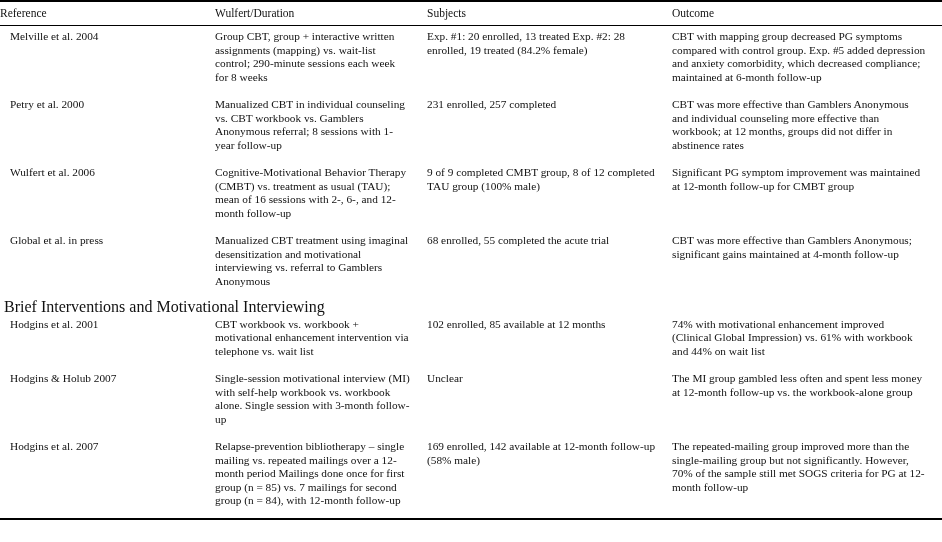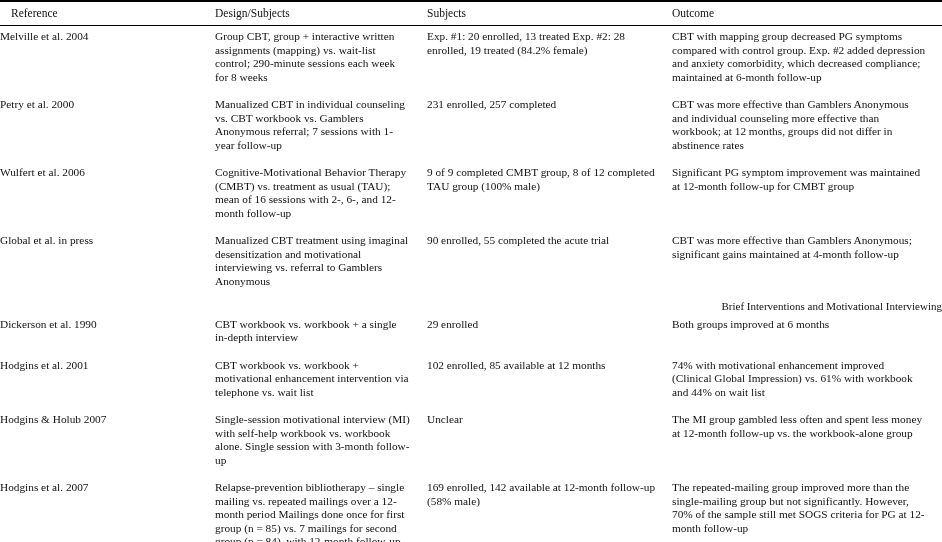"Reference" thead th:first-child { padding-left: 11px -> 0 }
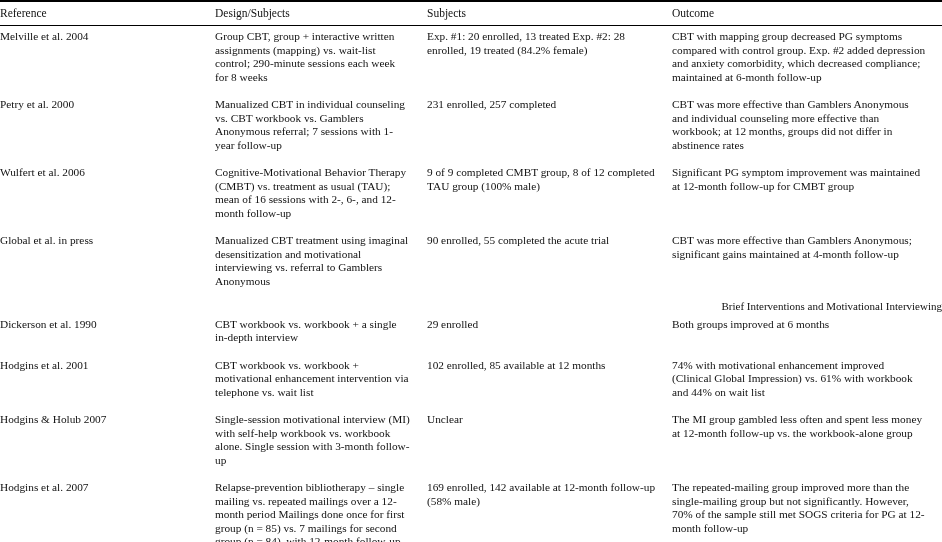"Design/Subjects" th { text: Design/Subjects -> Wulfert/Duration }
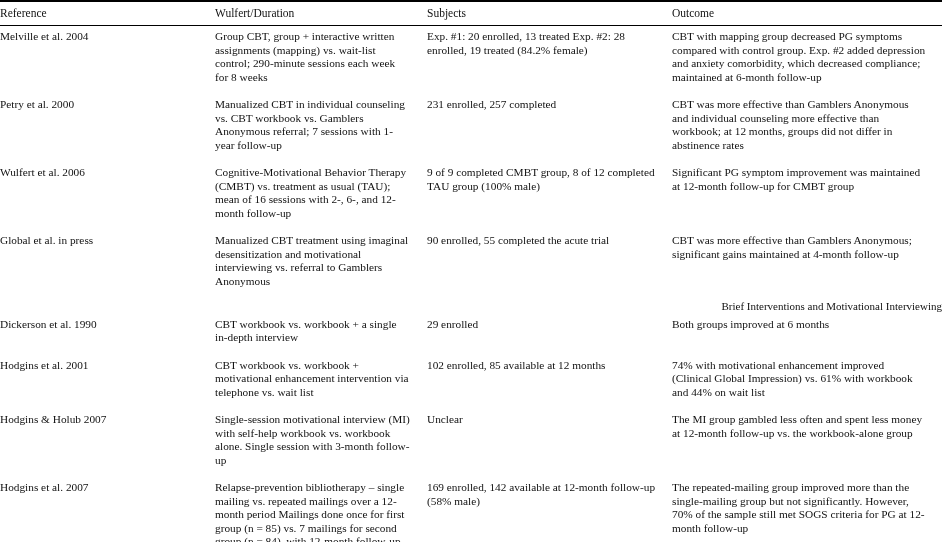"Melville et al. 2004" tbody td.cell.col-0 { padding-left: none -> 10px }
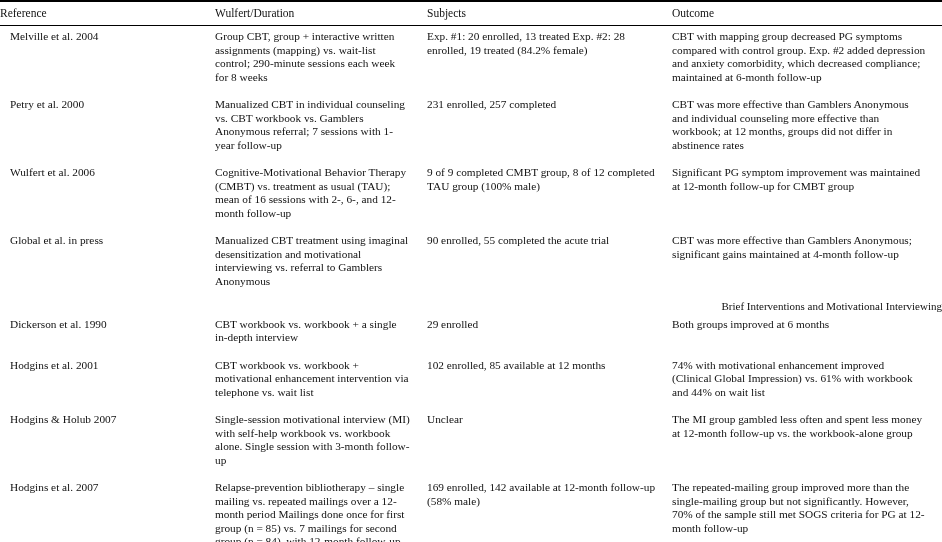"CBT with mapping group decreased" td.cell { text: 2 -> 5 }
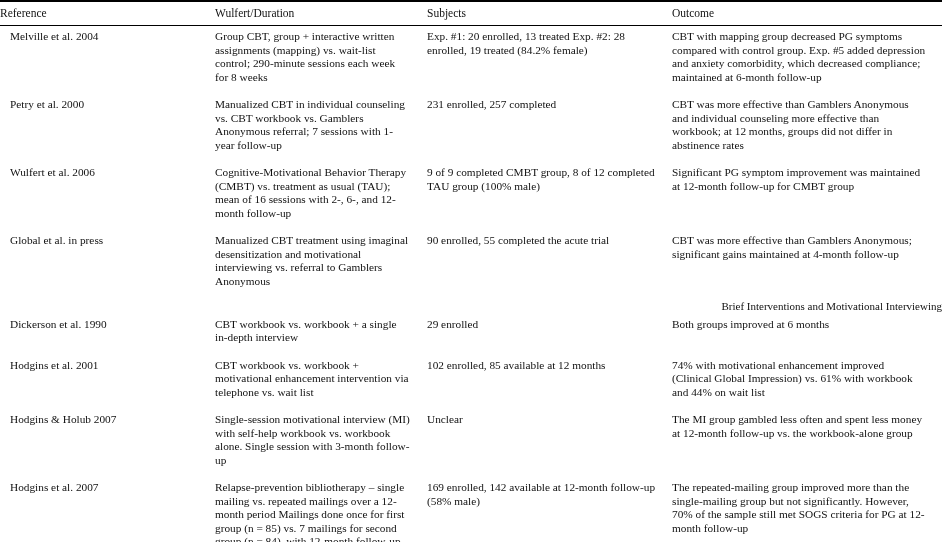"Manualized CBT in individual counseling" td.cell { text: 7 -> 8 }
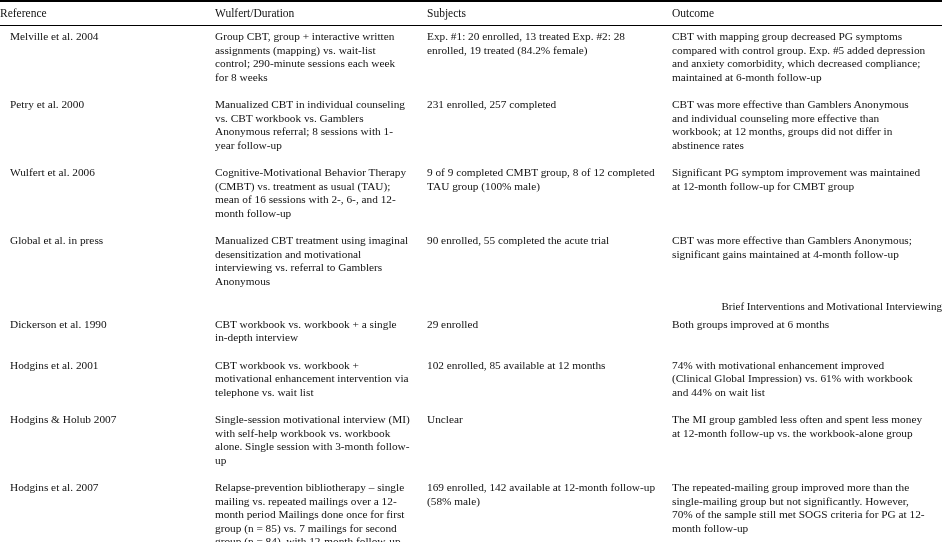"90 enrolled, 55 completed the" td.cell { text: 90 -> 68 }
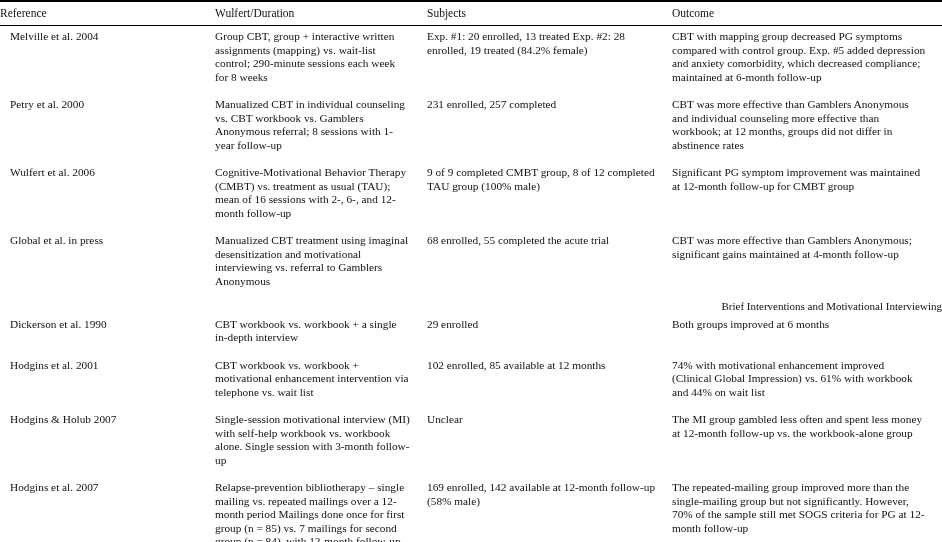"Brief Interventions and Motivational" tbody td.section-cell { font-size: 11px -> 16px; text-align: right -> none }
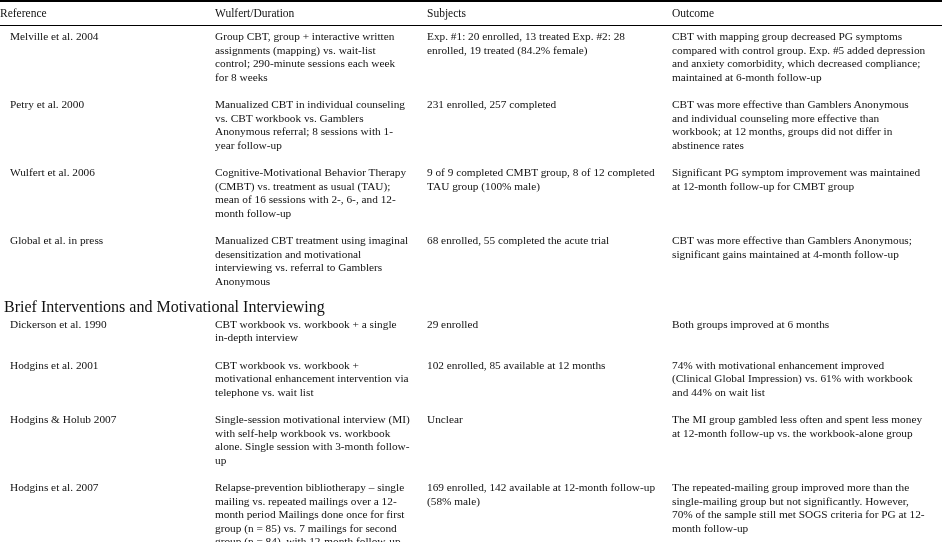"Dickerson et al. 1990" tr { html: <tr> <td>Dickerson et al. 1990</td> <td>CBT workbook vs. workbook + a single in-depth interview</td> <td>29 enrolled</td> <td>Both groups improved at 6 months</td> </tr> -> none }
